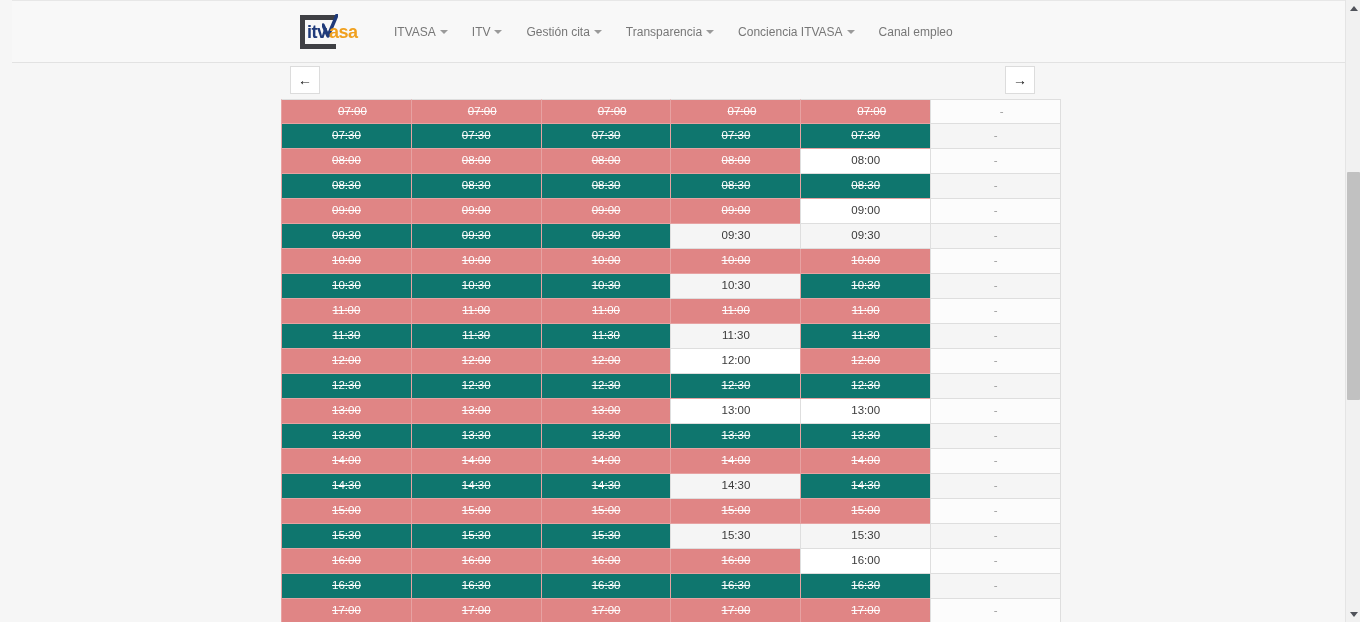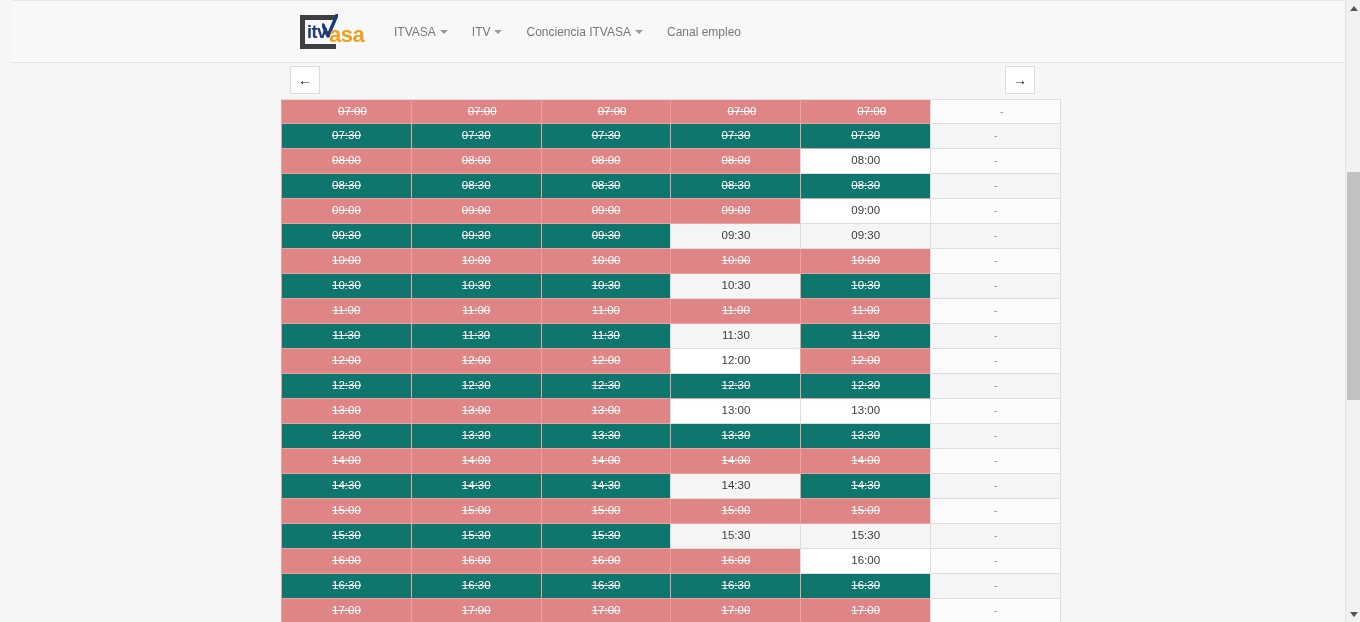"asa" .brand .asa { font-size: 22px -> 18px }
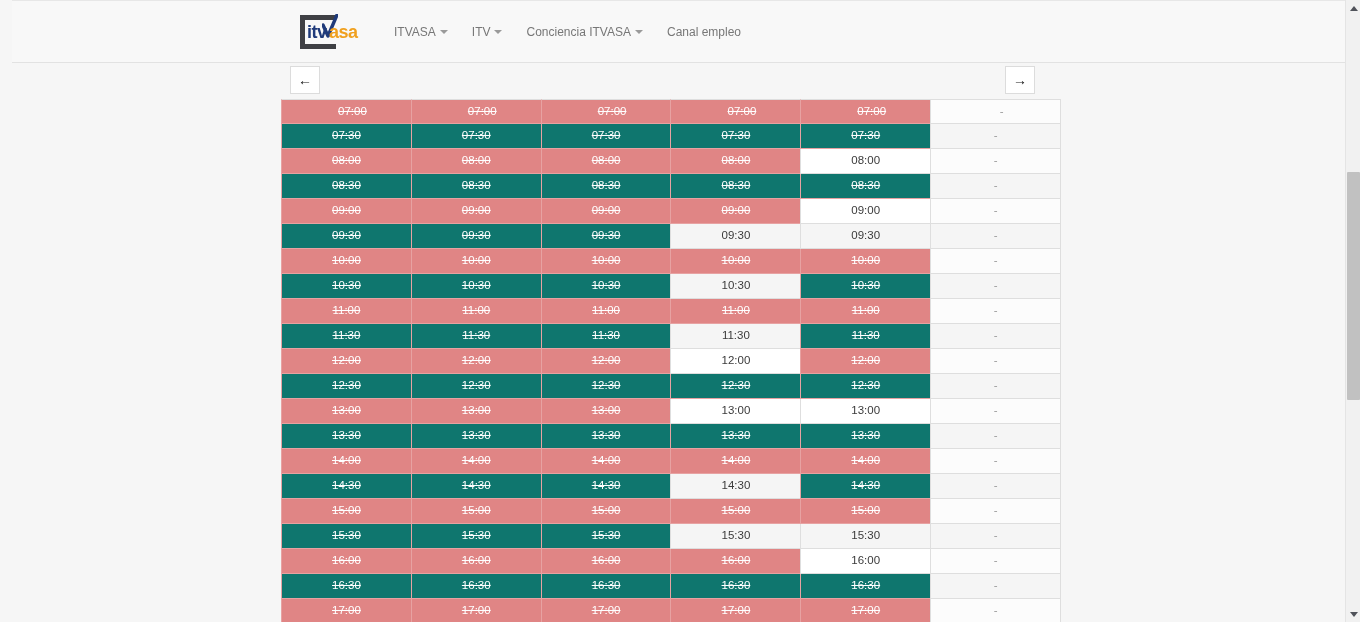"Gestión cita" div.nav-item { html: none -> <div><span>Gestión cita</span><span></span></div> }
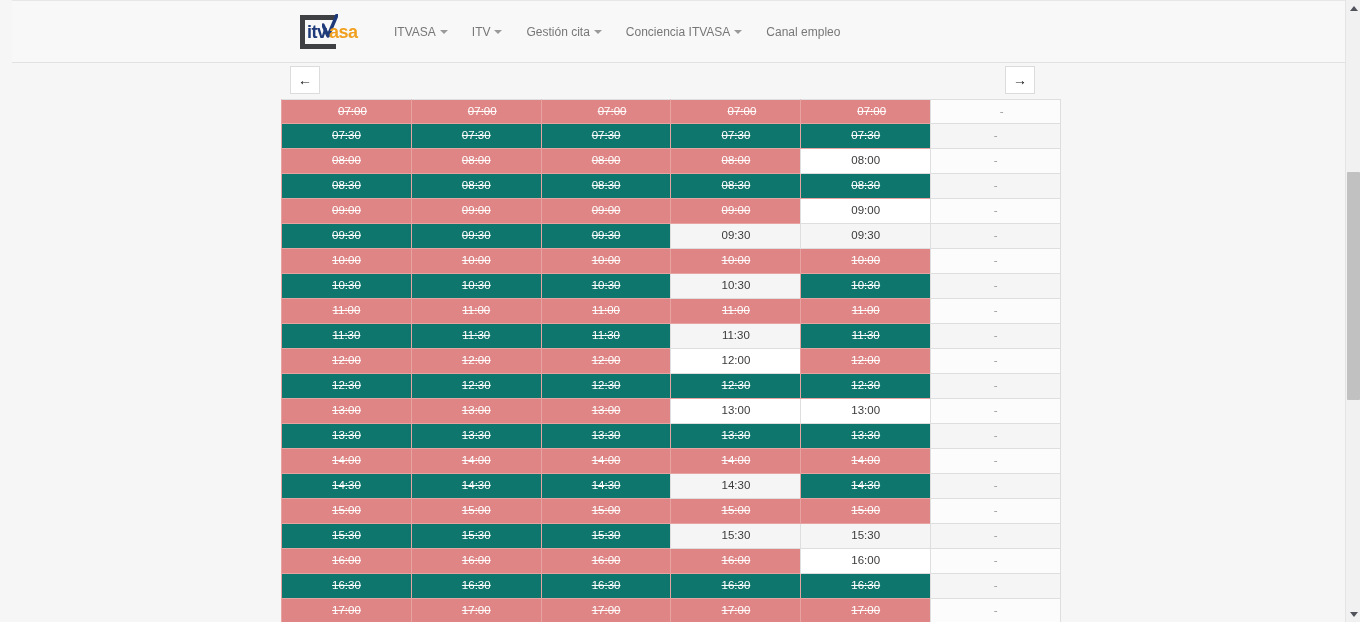"Transparencia" div.nav-item { html: none -> <div><span>Transparencia</span><span></span></div> }
